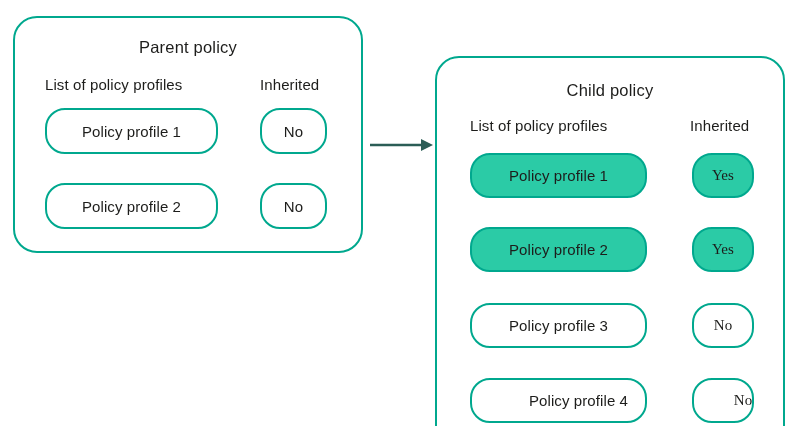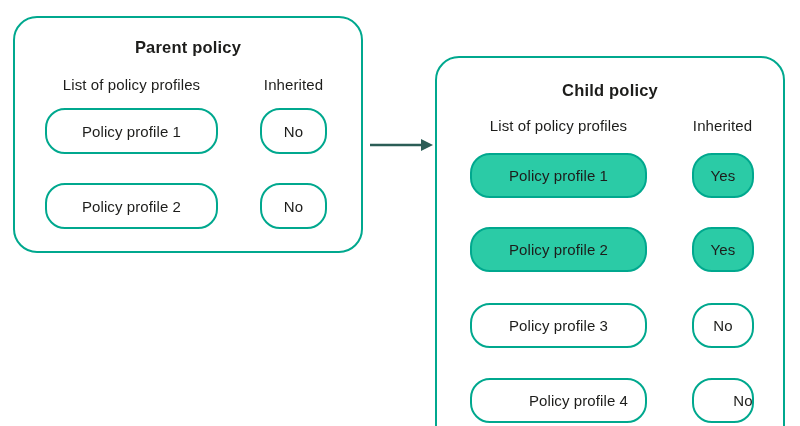"Parent policy" .panel-title { font-weight: bold -> normal }
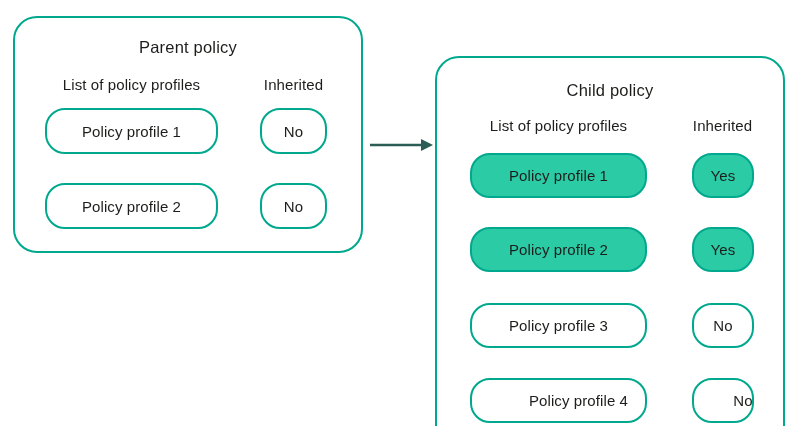"List of policy profiles" .col-header { text-align: center -> none }
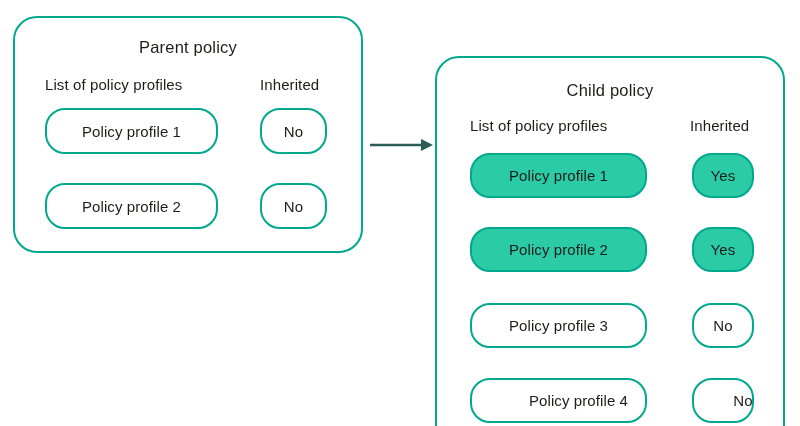"Yes" .panel-child .value-cell { font-family: none -> Liberation Serif, serif }
